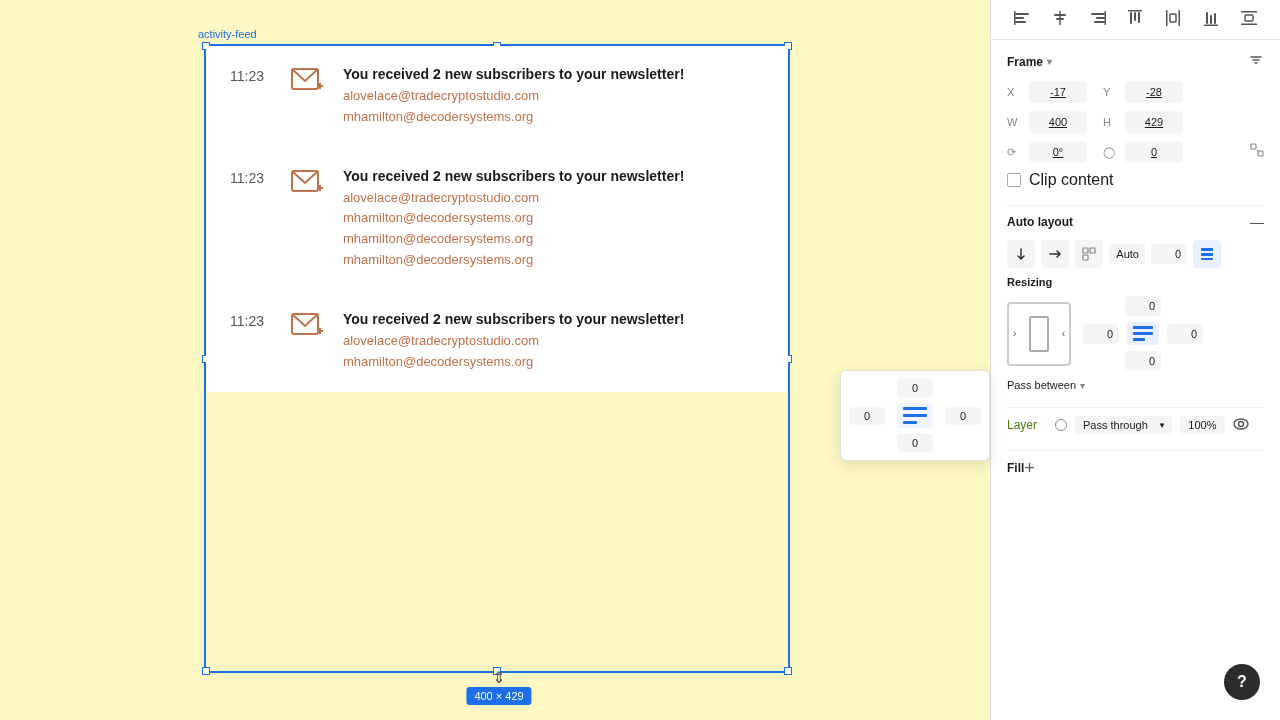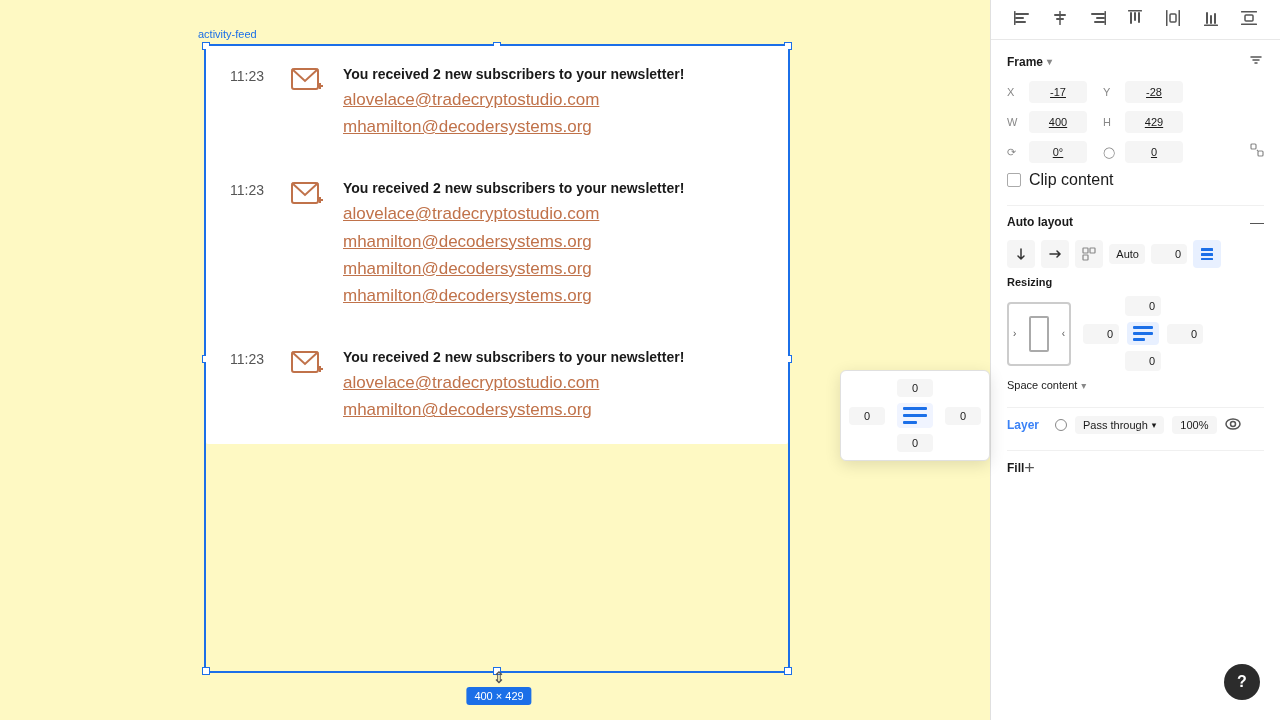"alovelace@tradecryptostudio.com" .feed-item-email { font-size: 17px -> 13px; text-decoration: underline -> none }
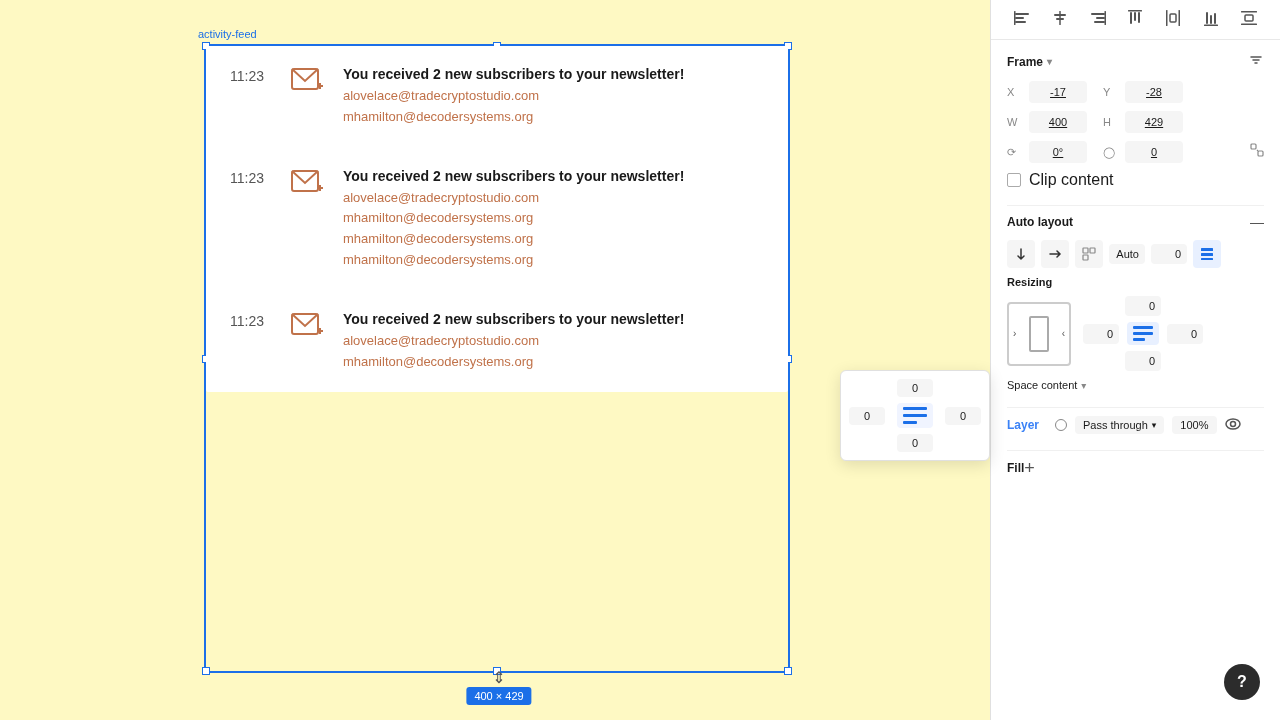"Space content" span.space-between-label { text: Space content -> Pass between }
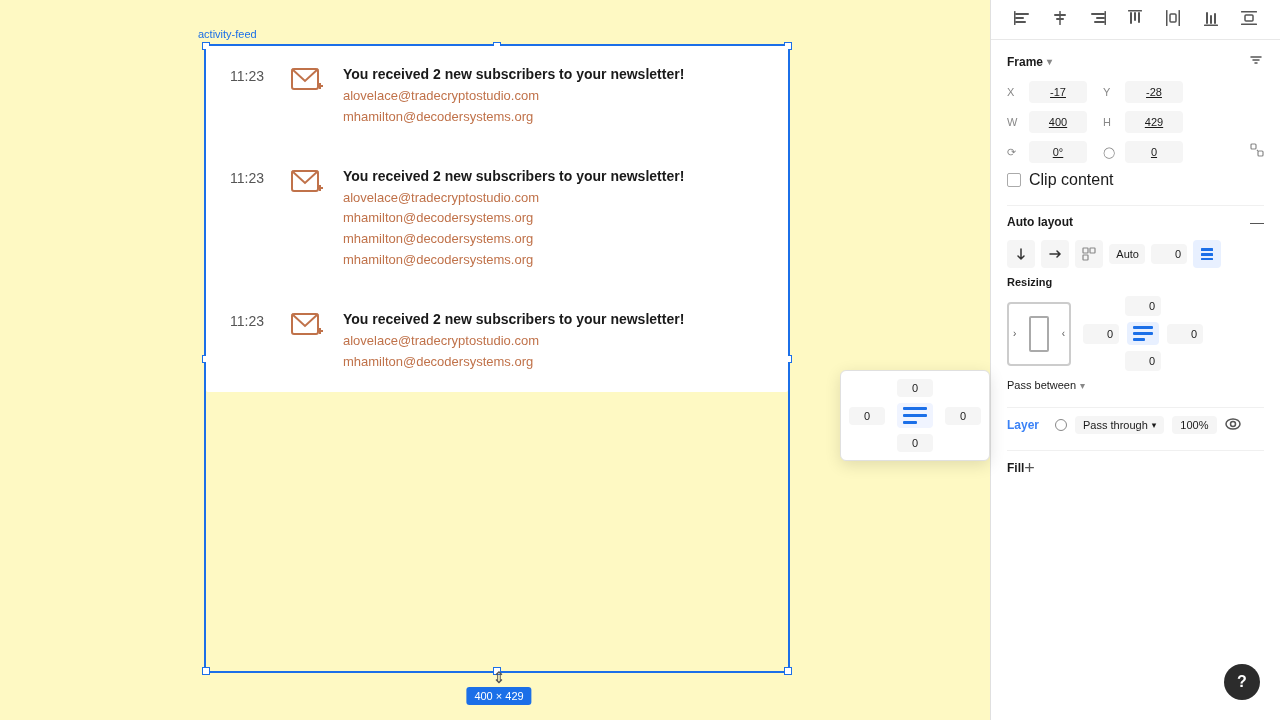"Layer" span { color: #3b82f6 -> #4d7c0f; font-weight: 700 -> 400 }
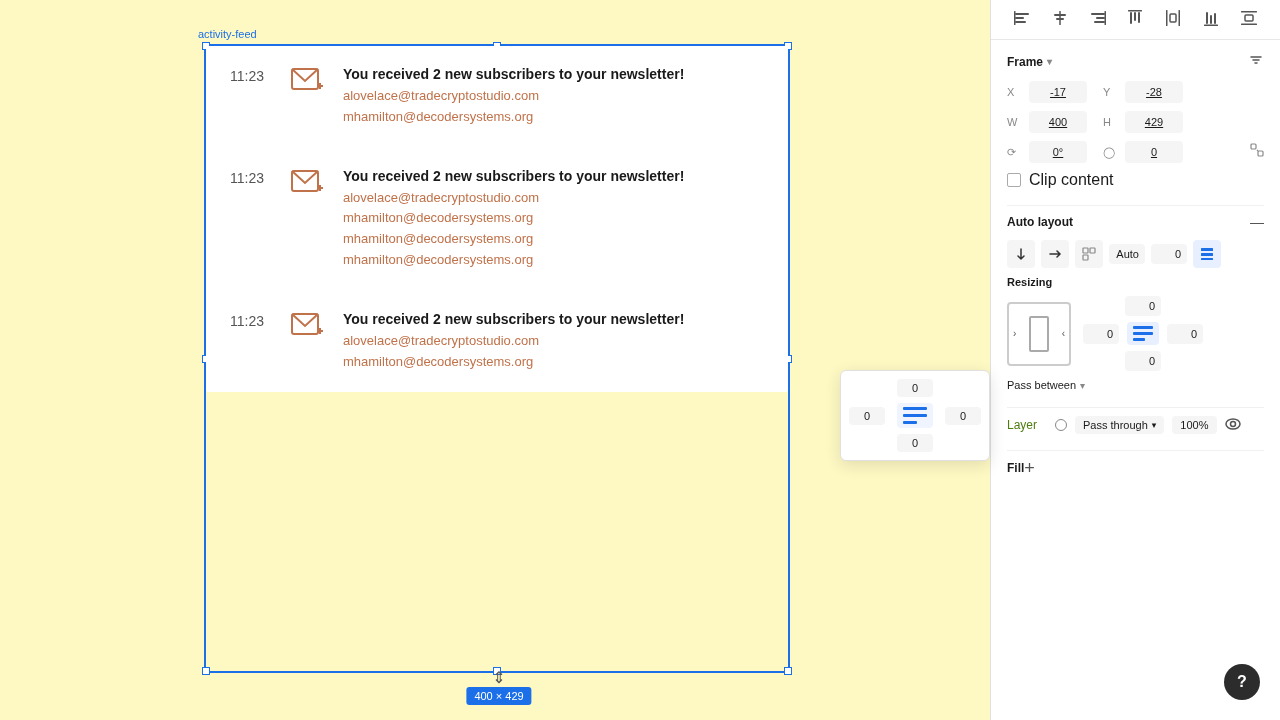"Pass through" .layer-mode { gap: 4px -> 12px }
